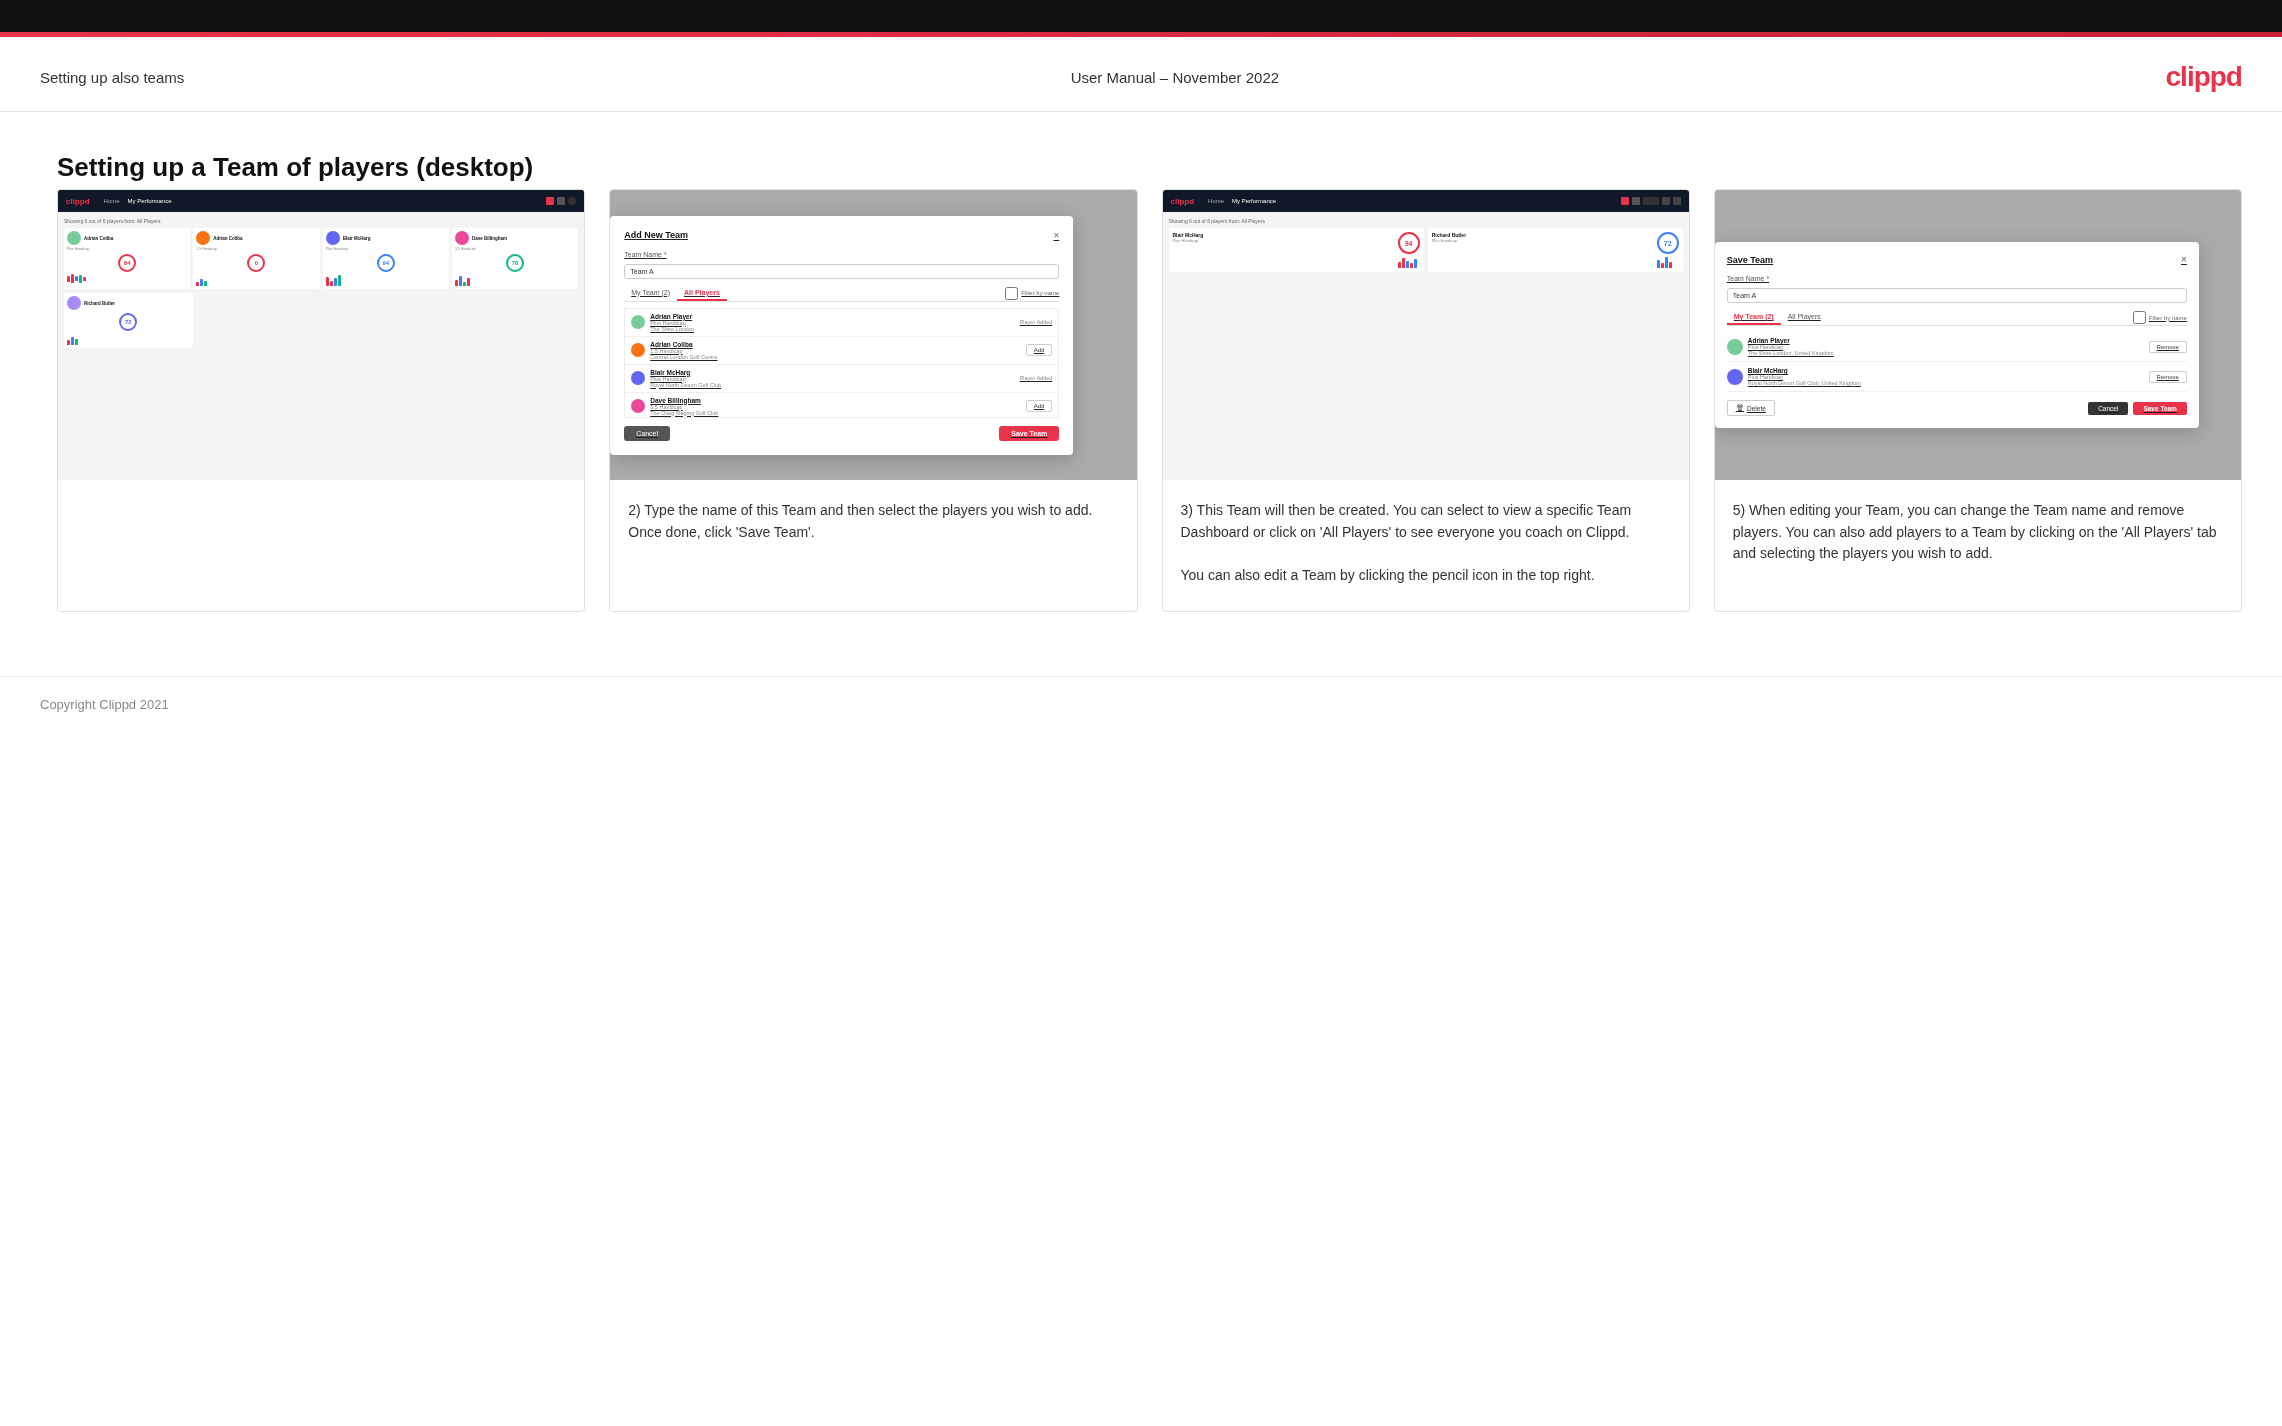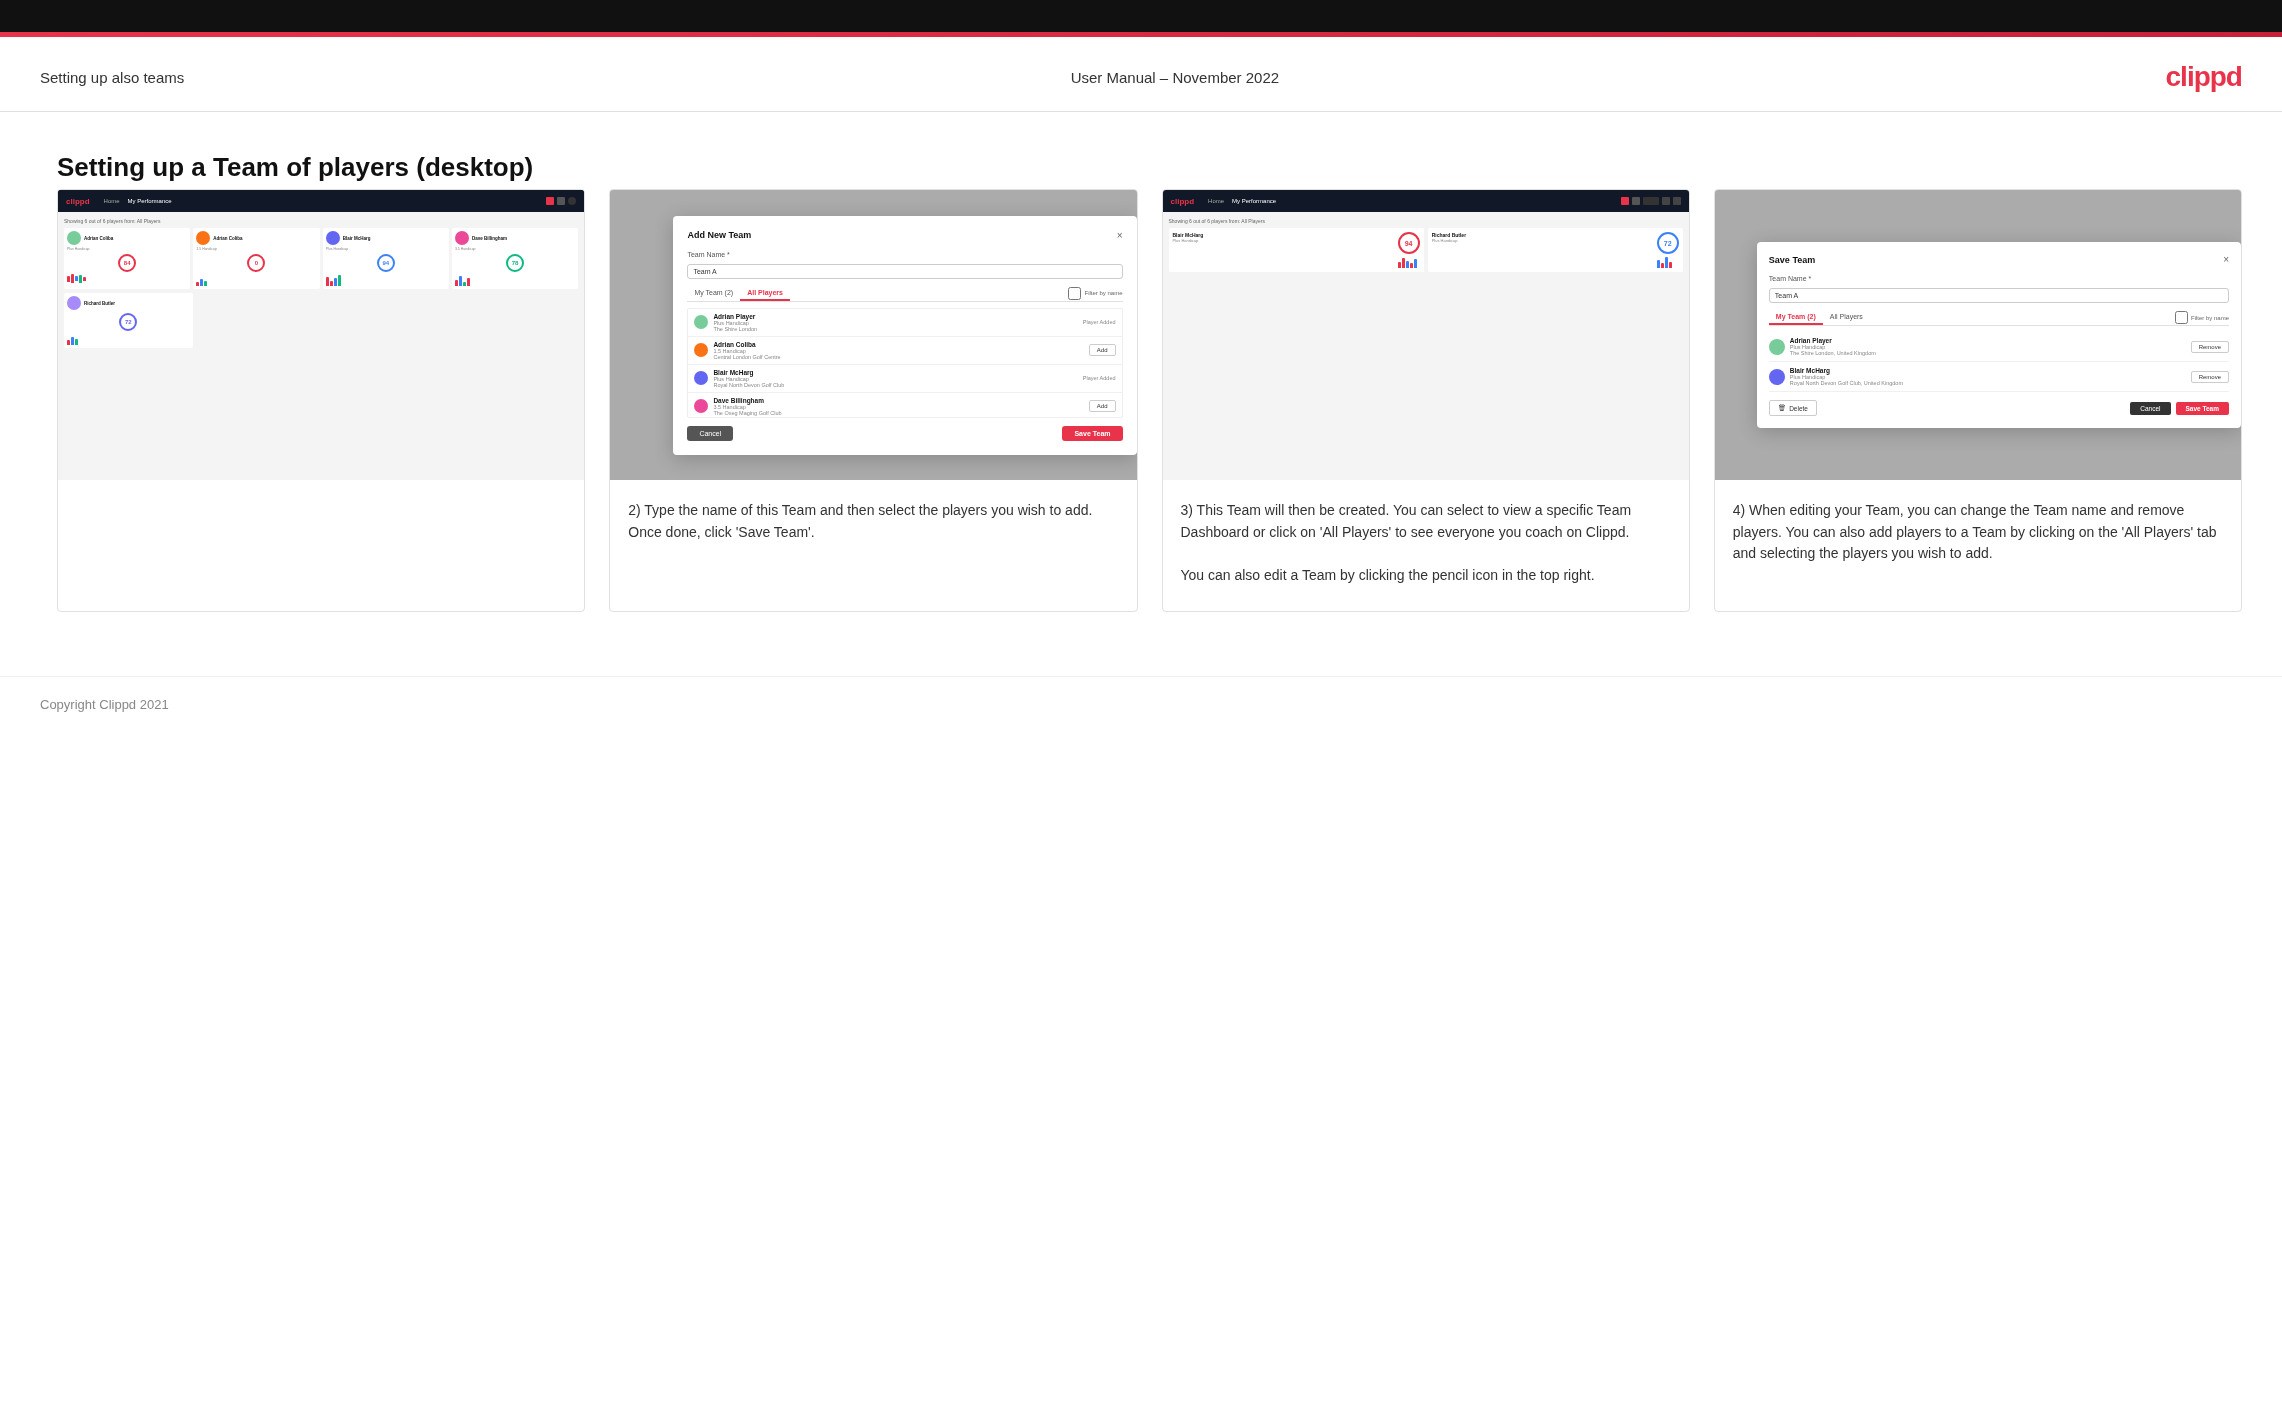"Add New Team" .modal-overlay { justify-content: flex-end -> flex-start; text-decoration: none -> underline }
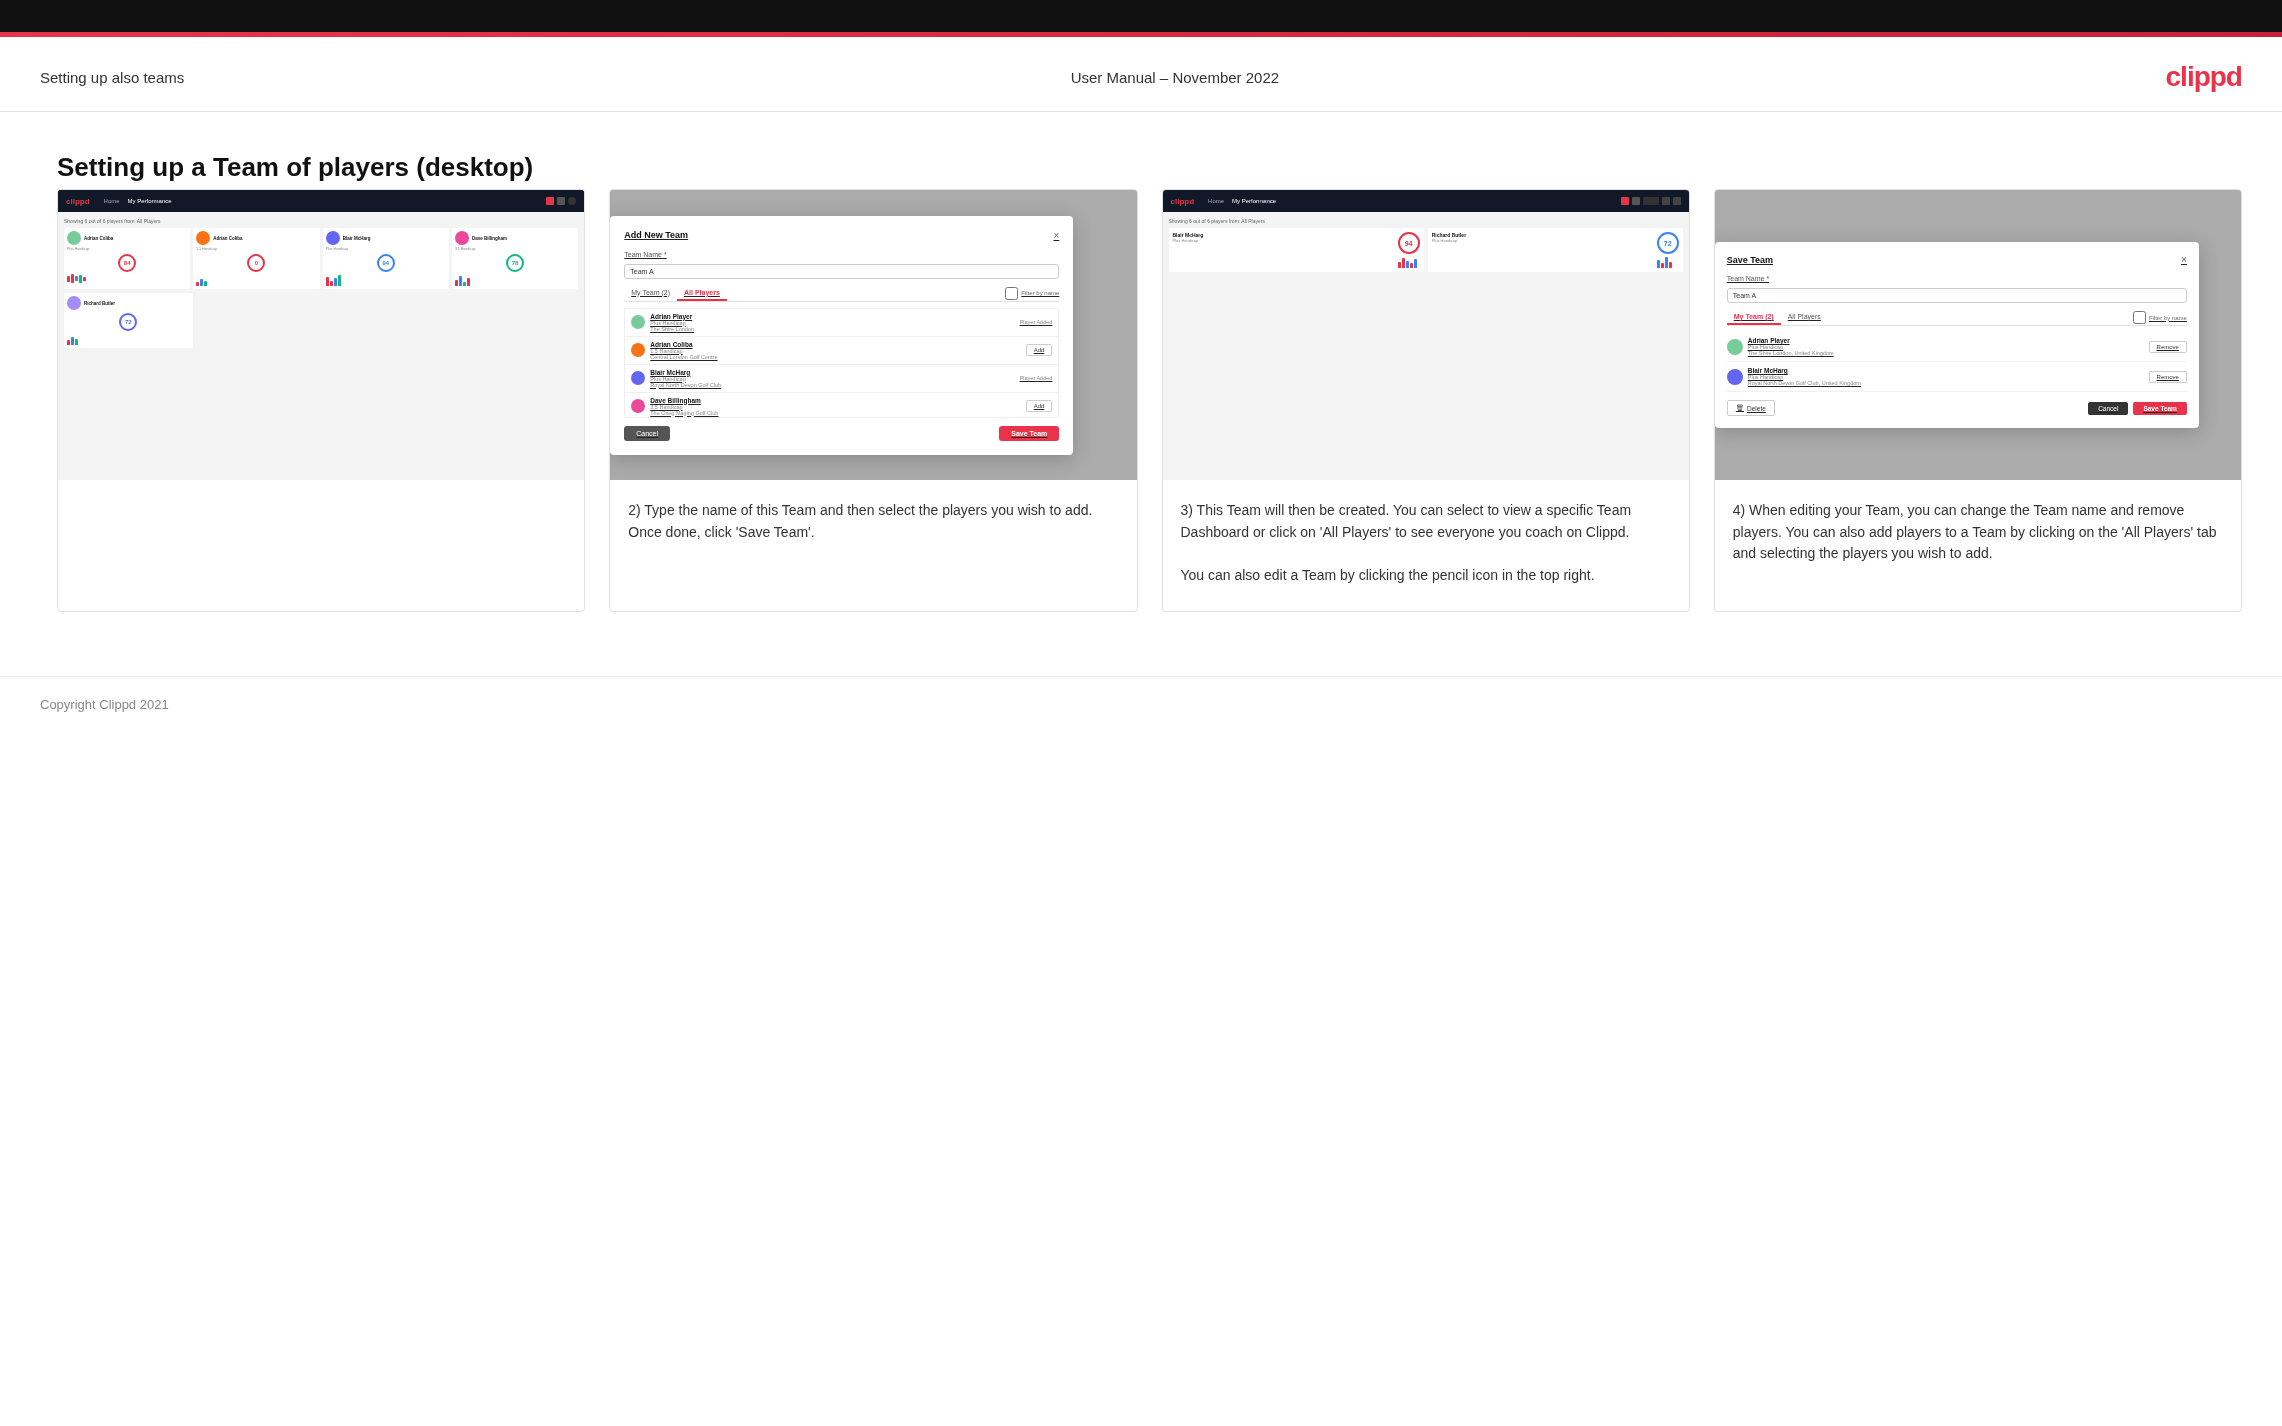"4) When editing your Team," div.step-text { text: 4 -> 5 }
